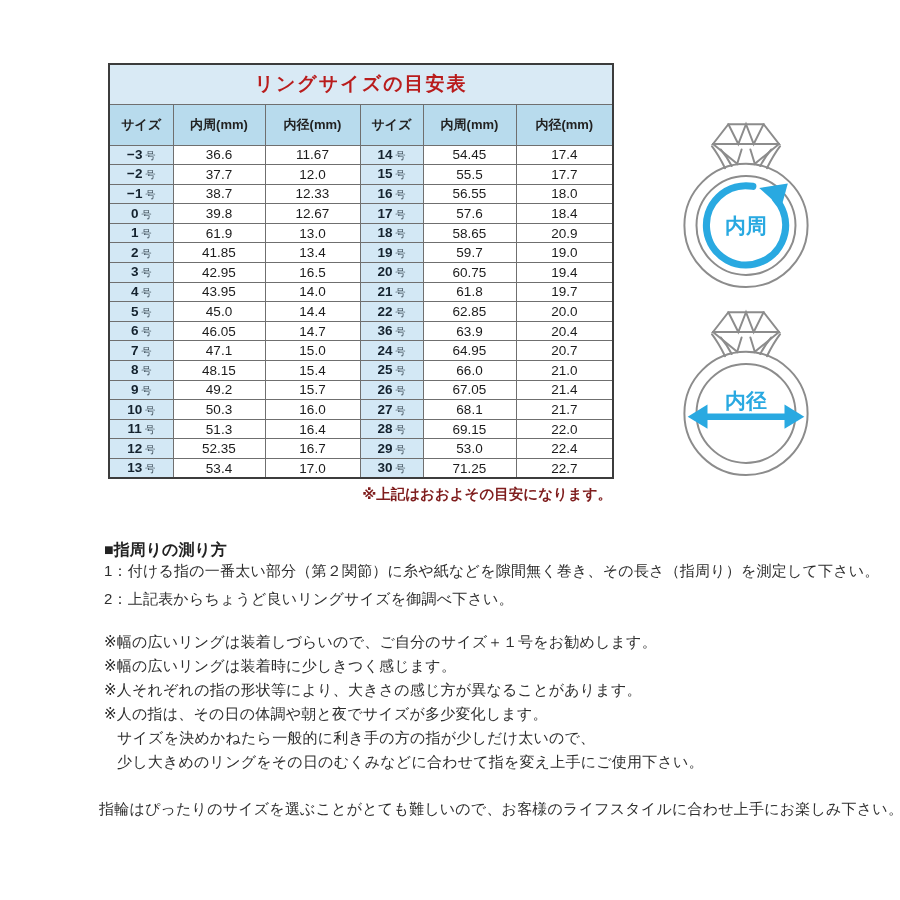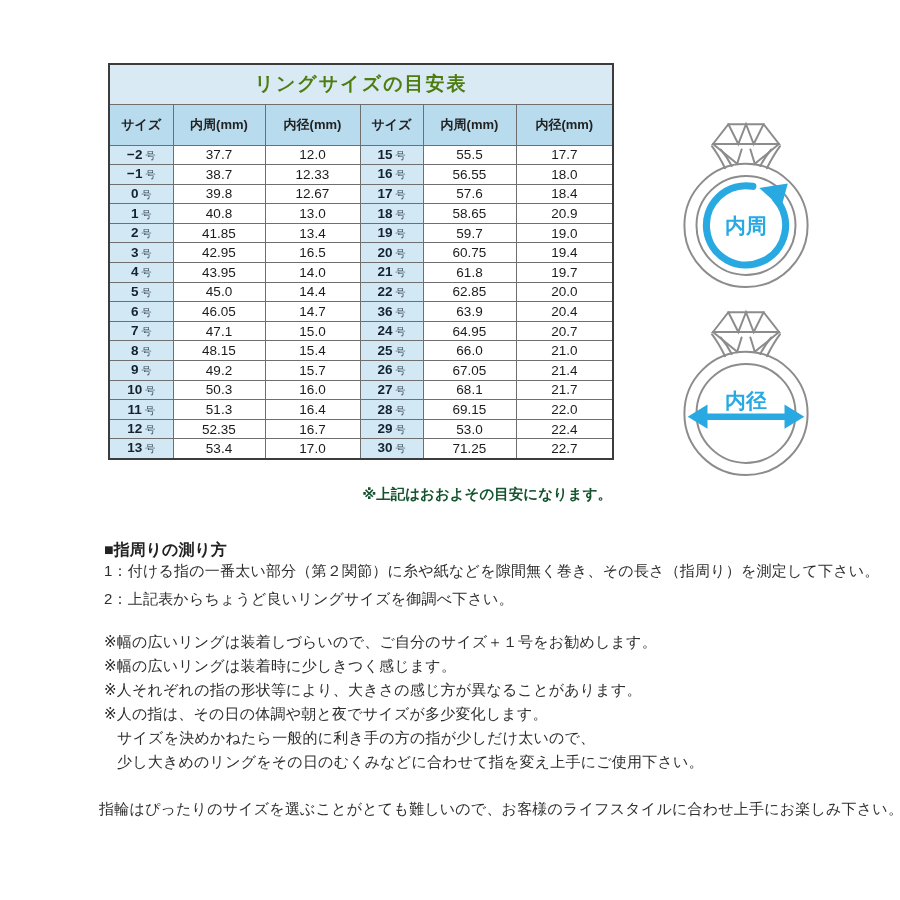"リングサイズの目安表" th.tbl-title { color: #4d7c0f -> #b91c1c }
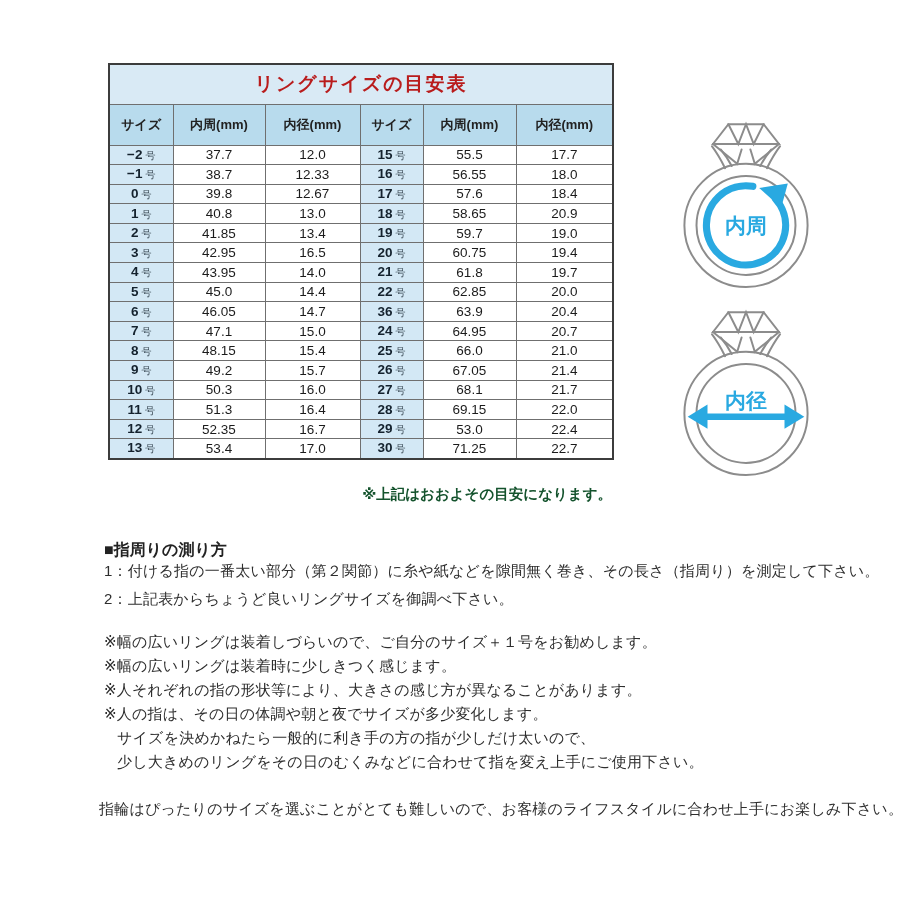"−3 号" tr { html: none -> <tr> <td><span>−3</span><span>号</span></td> <td>36.6</td> <td>11.67</td> <td><span>14</span><span>号</span></td> <td>54.45</td> <td>17.4</td> </tr> }
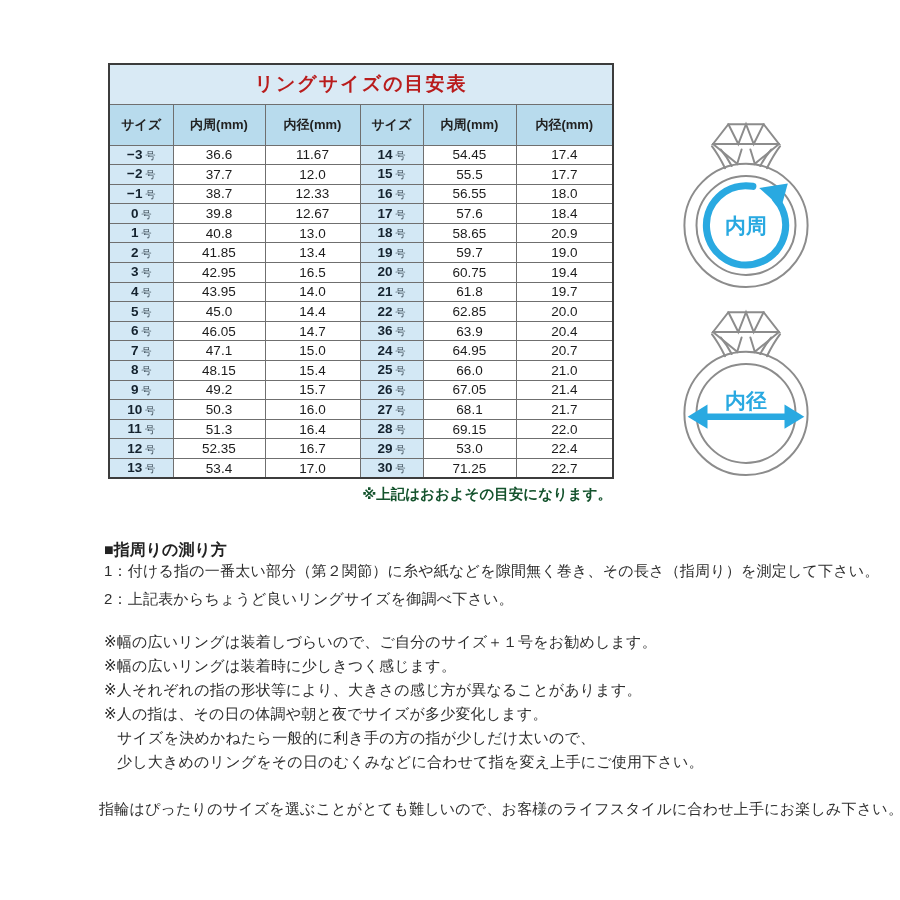"40.8" td { text: 40.8 -> 61.9 }
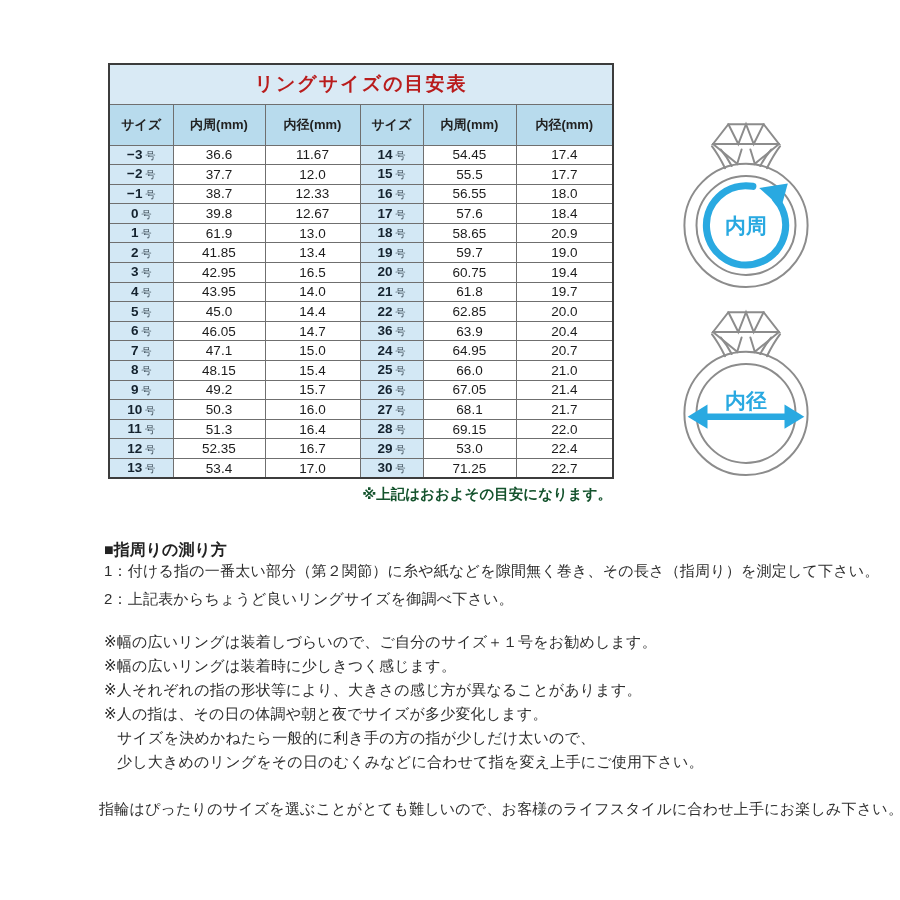"※上記はおおよその目安になります。" .table-note { color: #14532d -> #7f1d1d }
